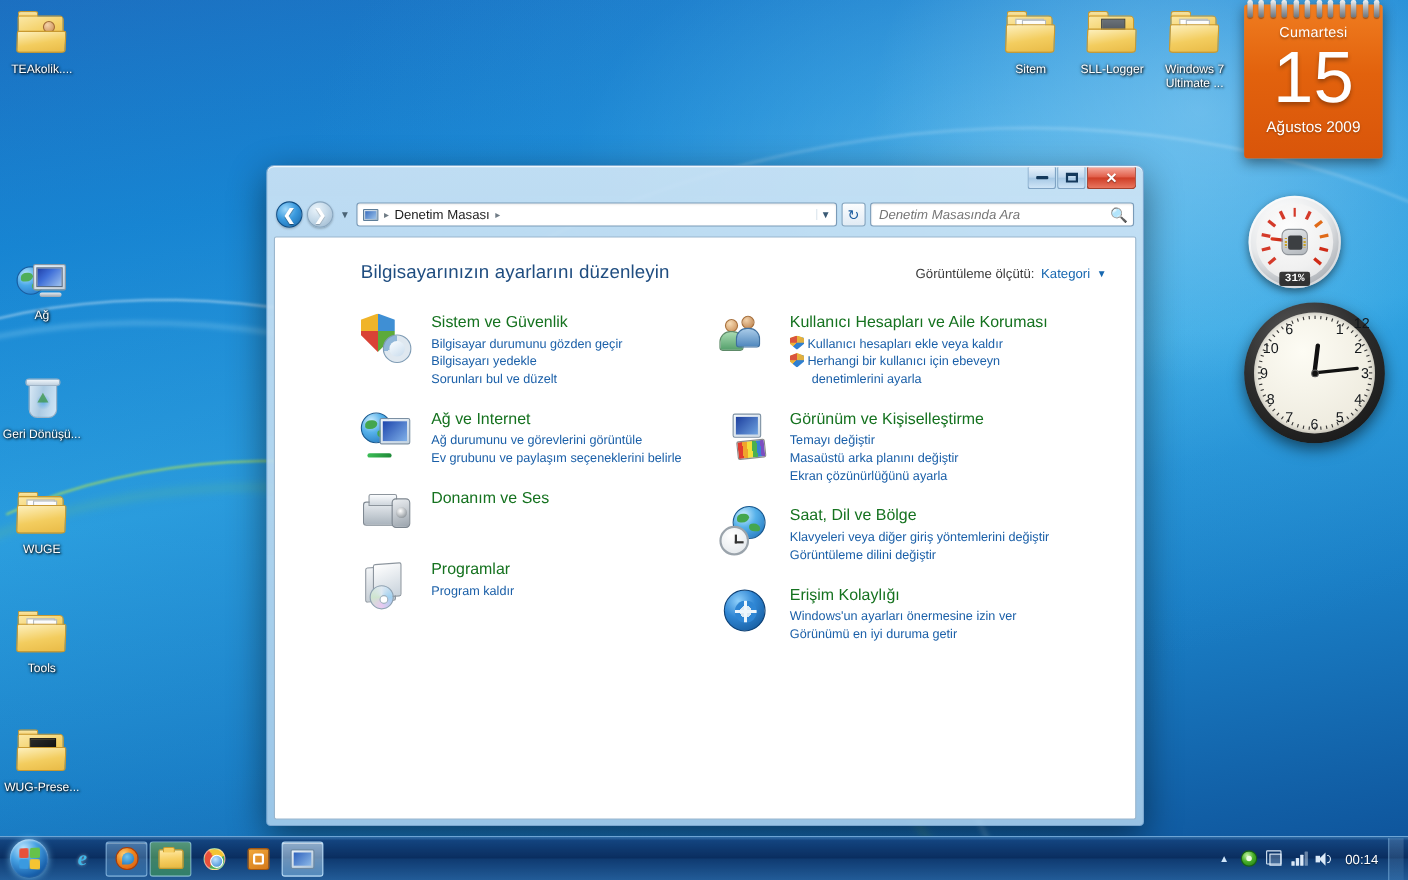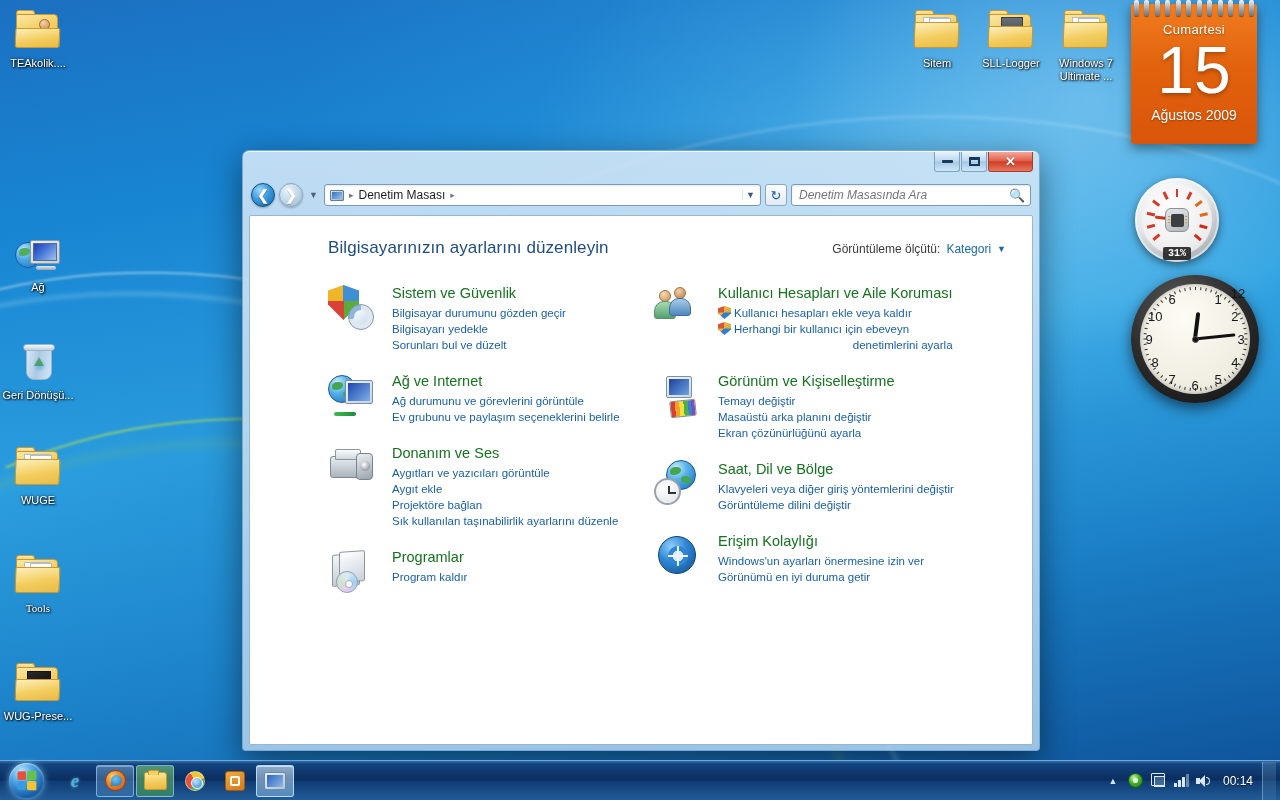"denetimlerini ayarla" .cat-links a .indent2 { text-align: right -> none }
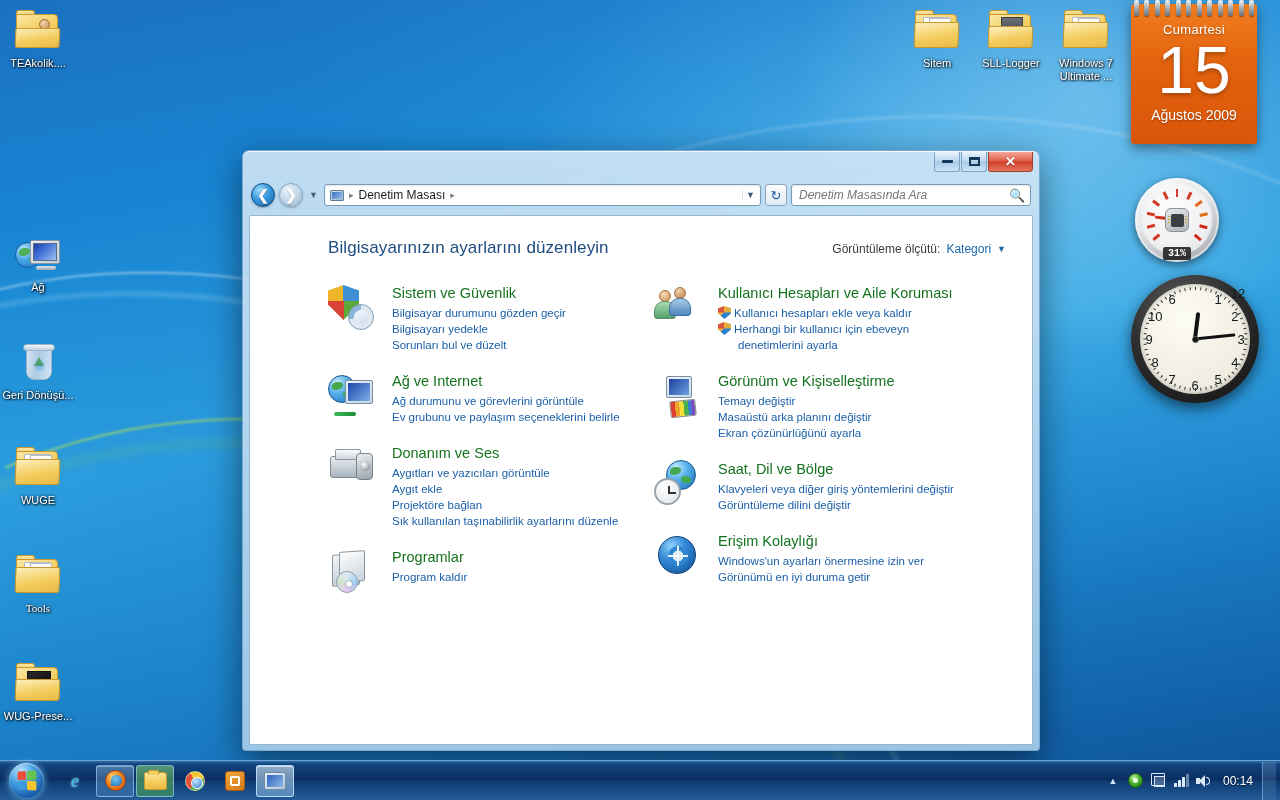"Aygıtları ve yazıcıları görüntüle" div.cat-links { html: <div> <a>Aygıtları ve yazıcıları görüntüle</a> <a>Aygıt ekle</a> <a>Projektöre bağlan</a> <a>Sık kullanılan taşınabilirlik ayarlarını düzenle</a> </div> -> none }
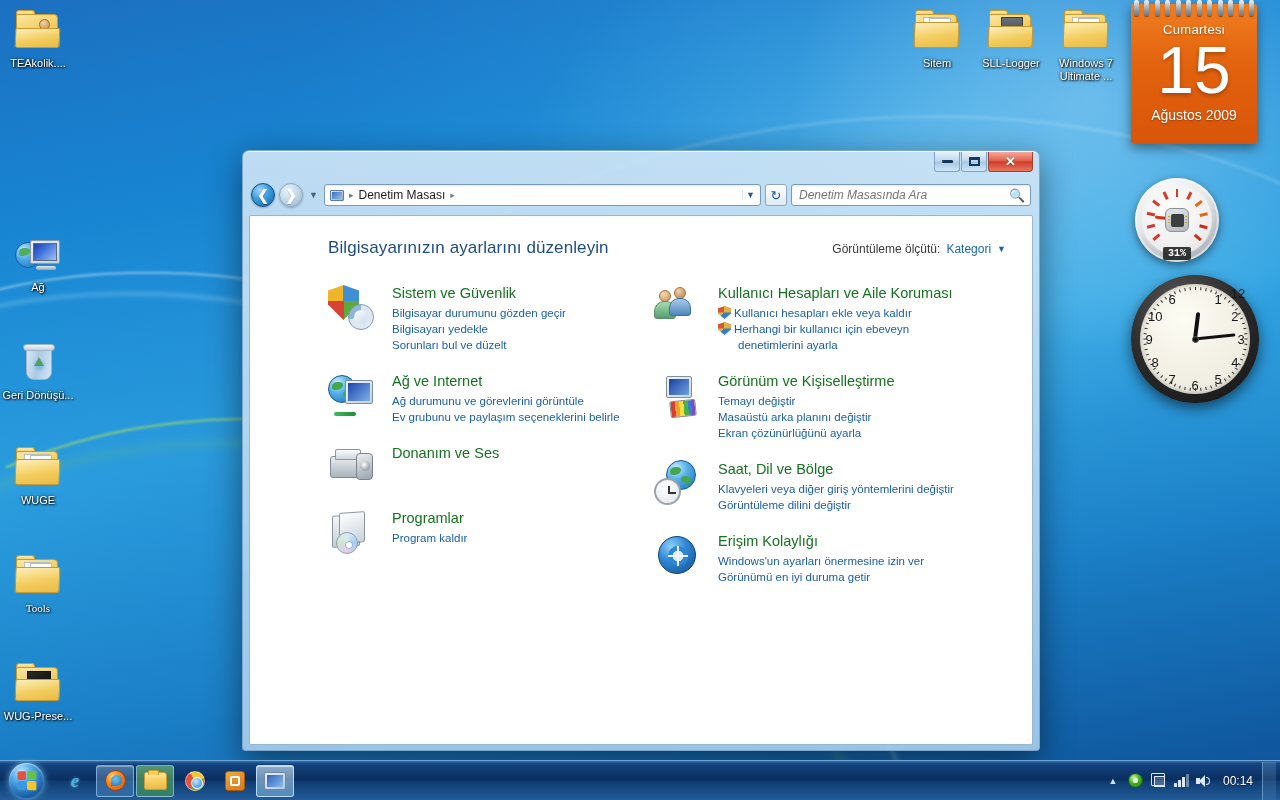"Tools" div.dicon { font-family: Liberation Serif, serif -> none }
